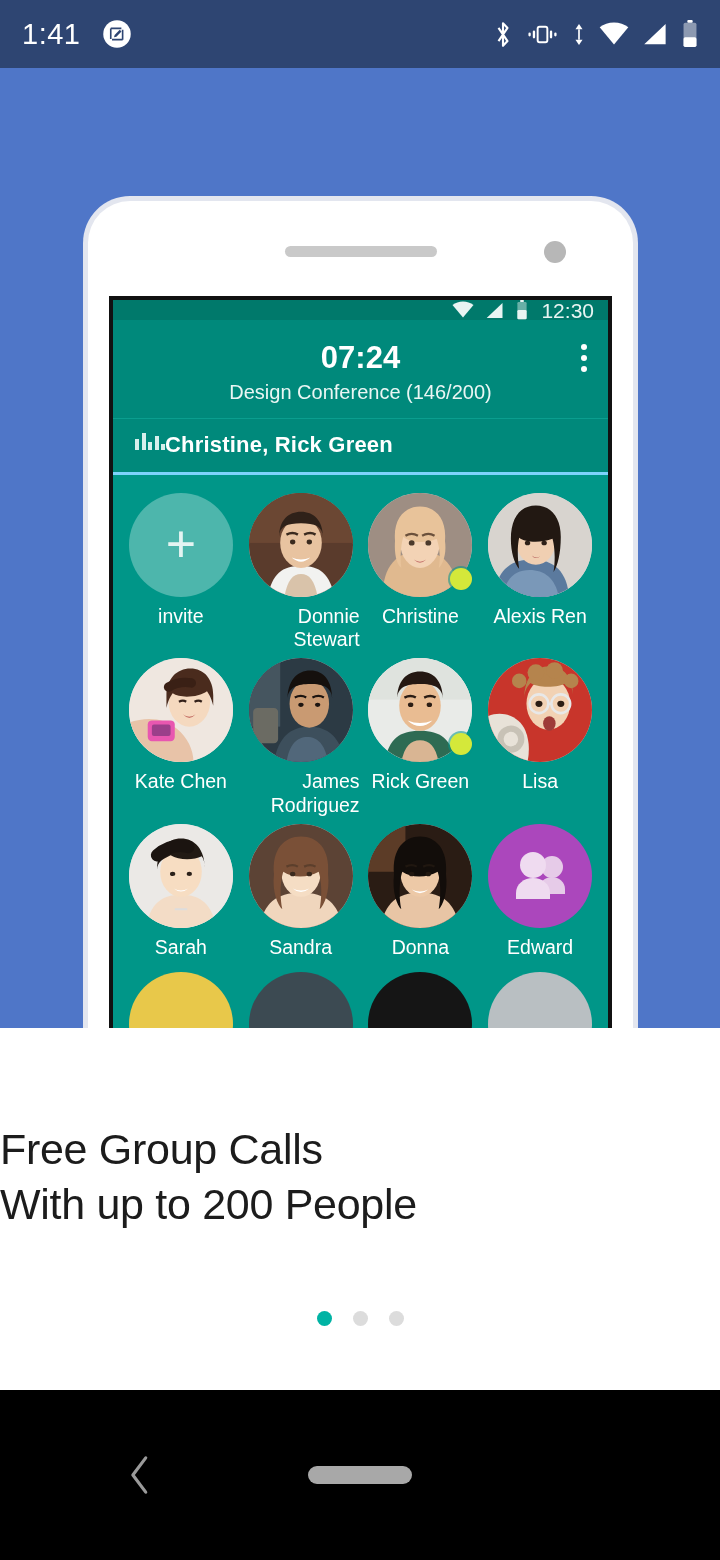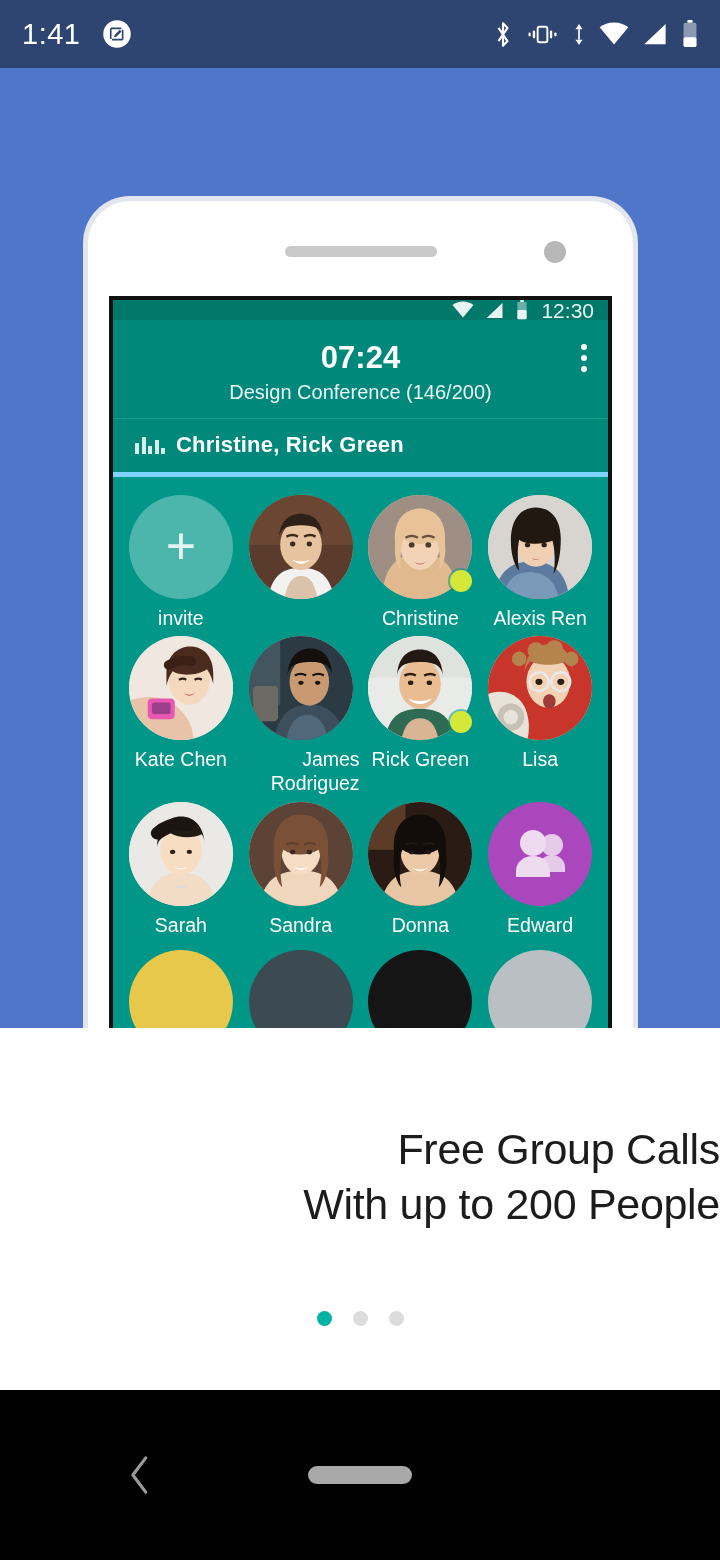"Christine, Rick Green" .speaking-bar { align-items: center -> none; border-bottom: 5px solid #7dd3fc -> 3px solid #7dd3fc; gap: 11px -> none }
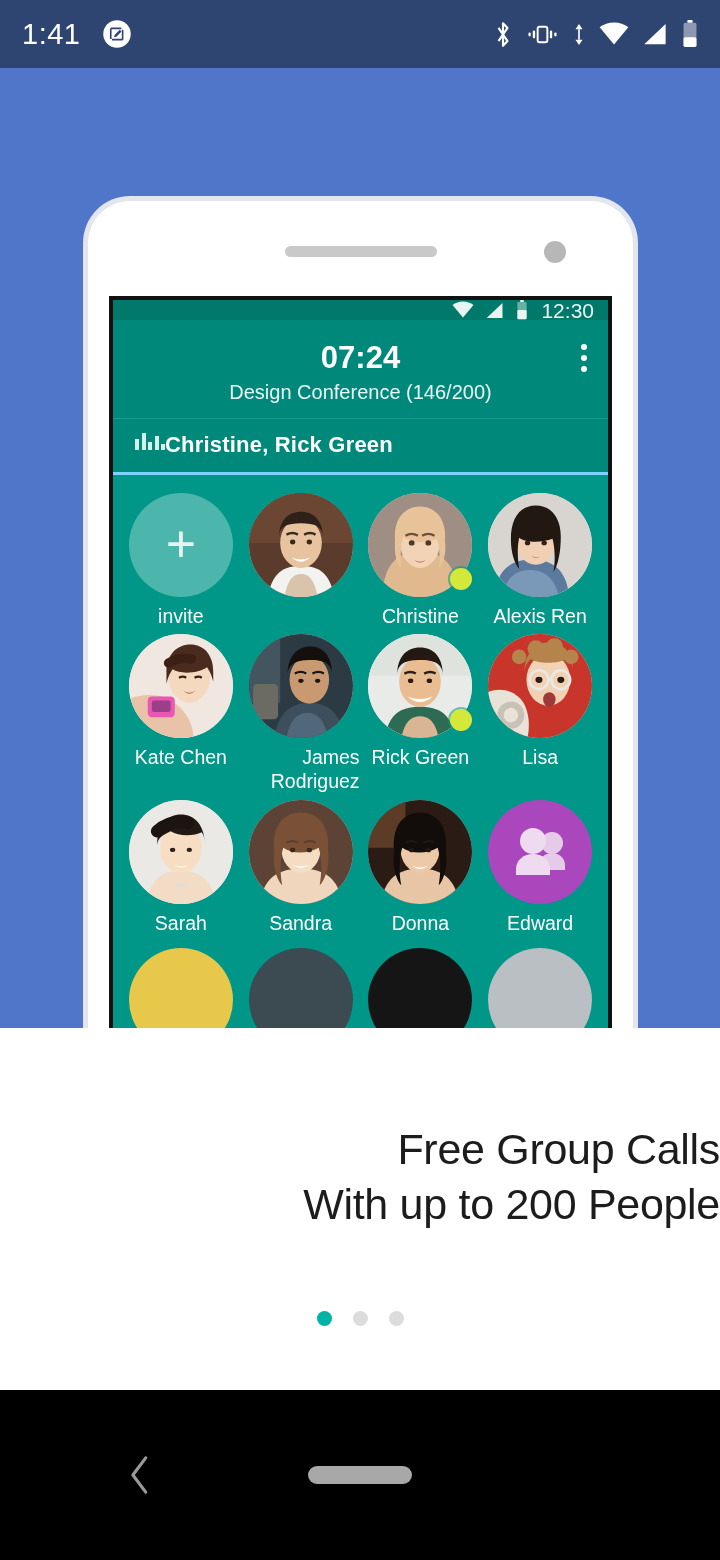"Donnie Stewart" div.name { html: none -> <div>Donnie Stewart</div> }
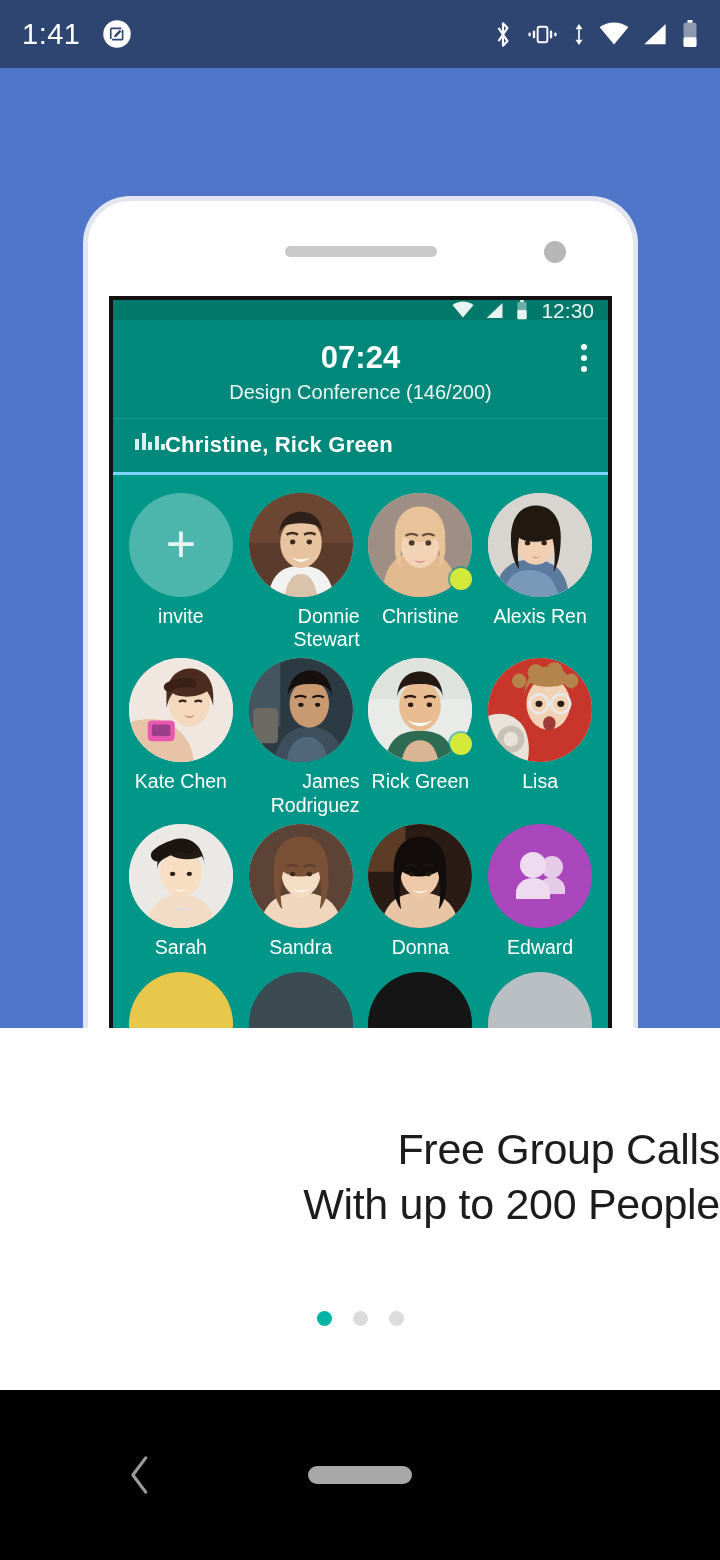"Free Group Calls" #caption { text-align: right -> left }
